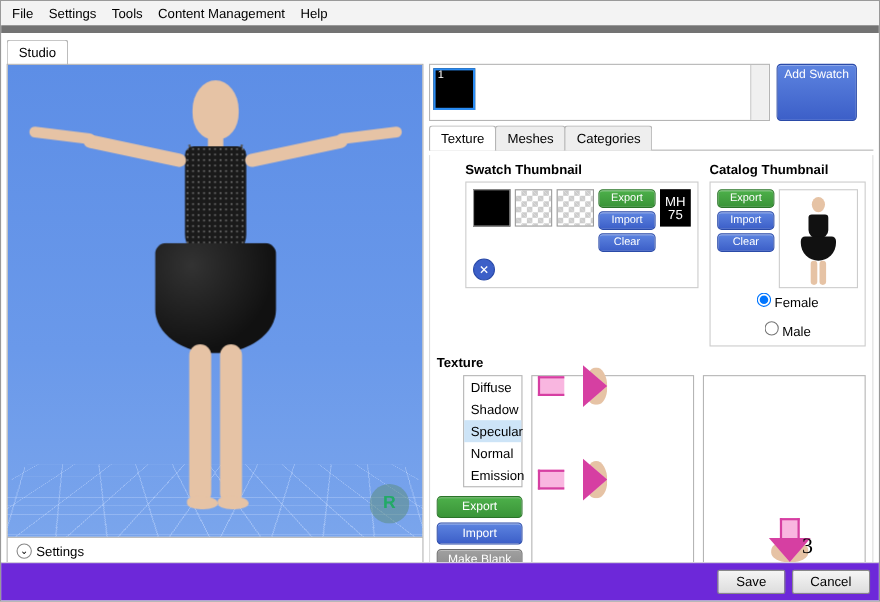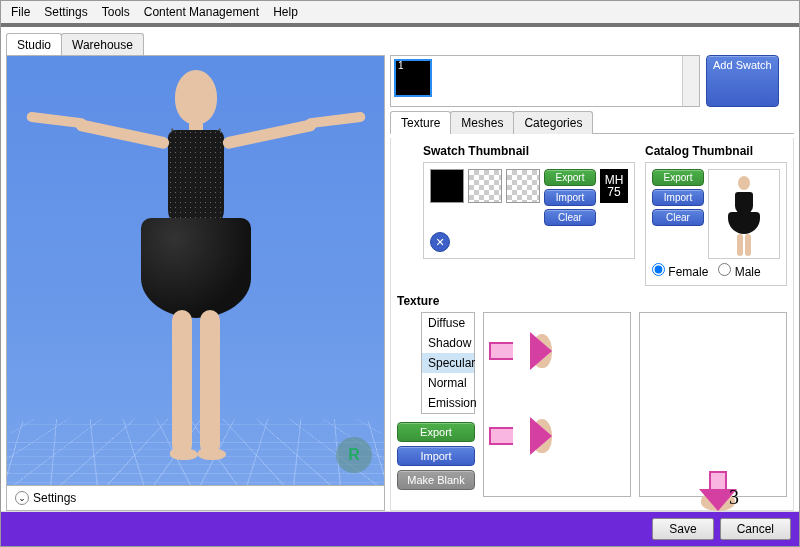"File" .menubar { border-bottom: 4px solid #737373 -> 7px solid #737373 }
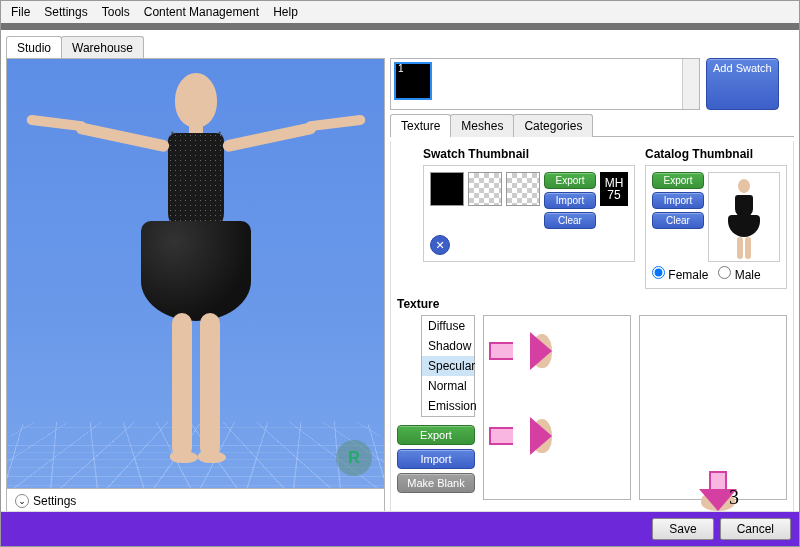"Warehouse" div.tab { html: <div>Warehouse</div> -> none }
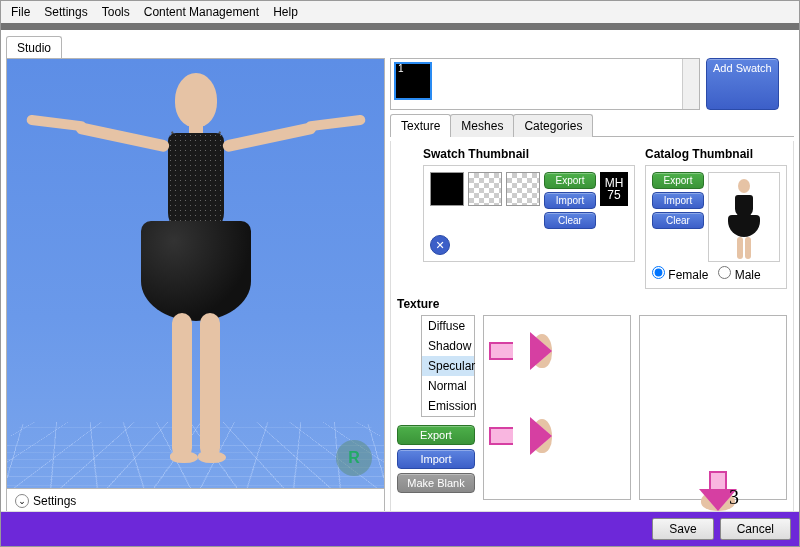"Female" .radio-row { flex-direction: none -> column }
